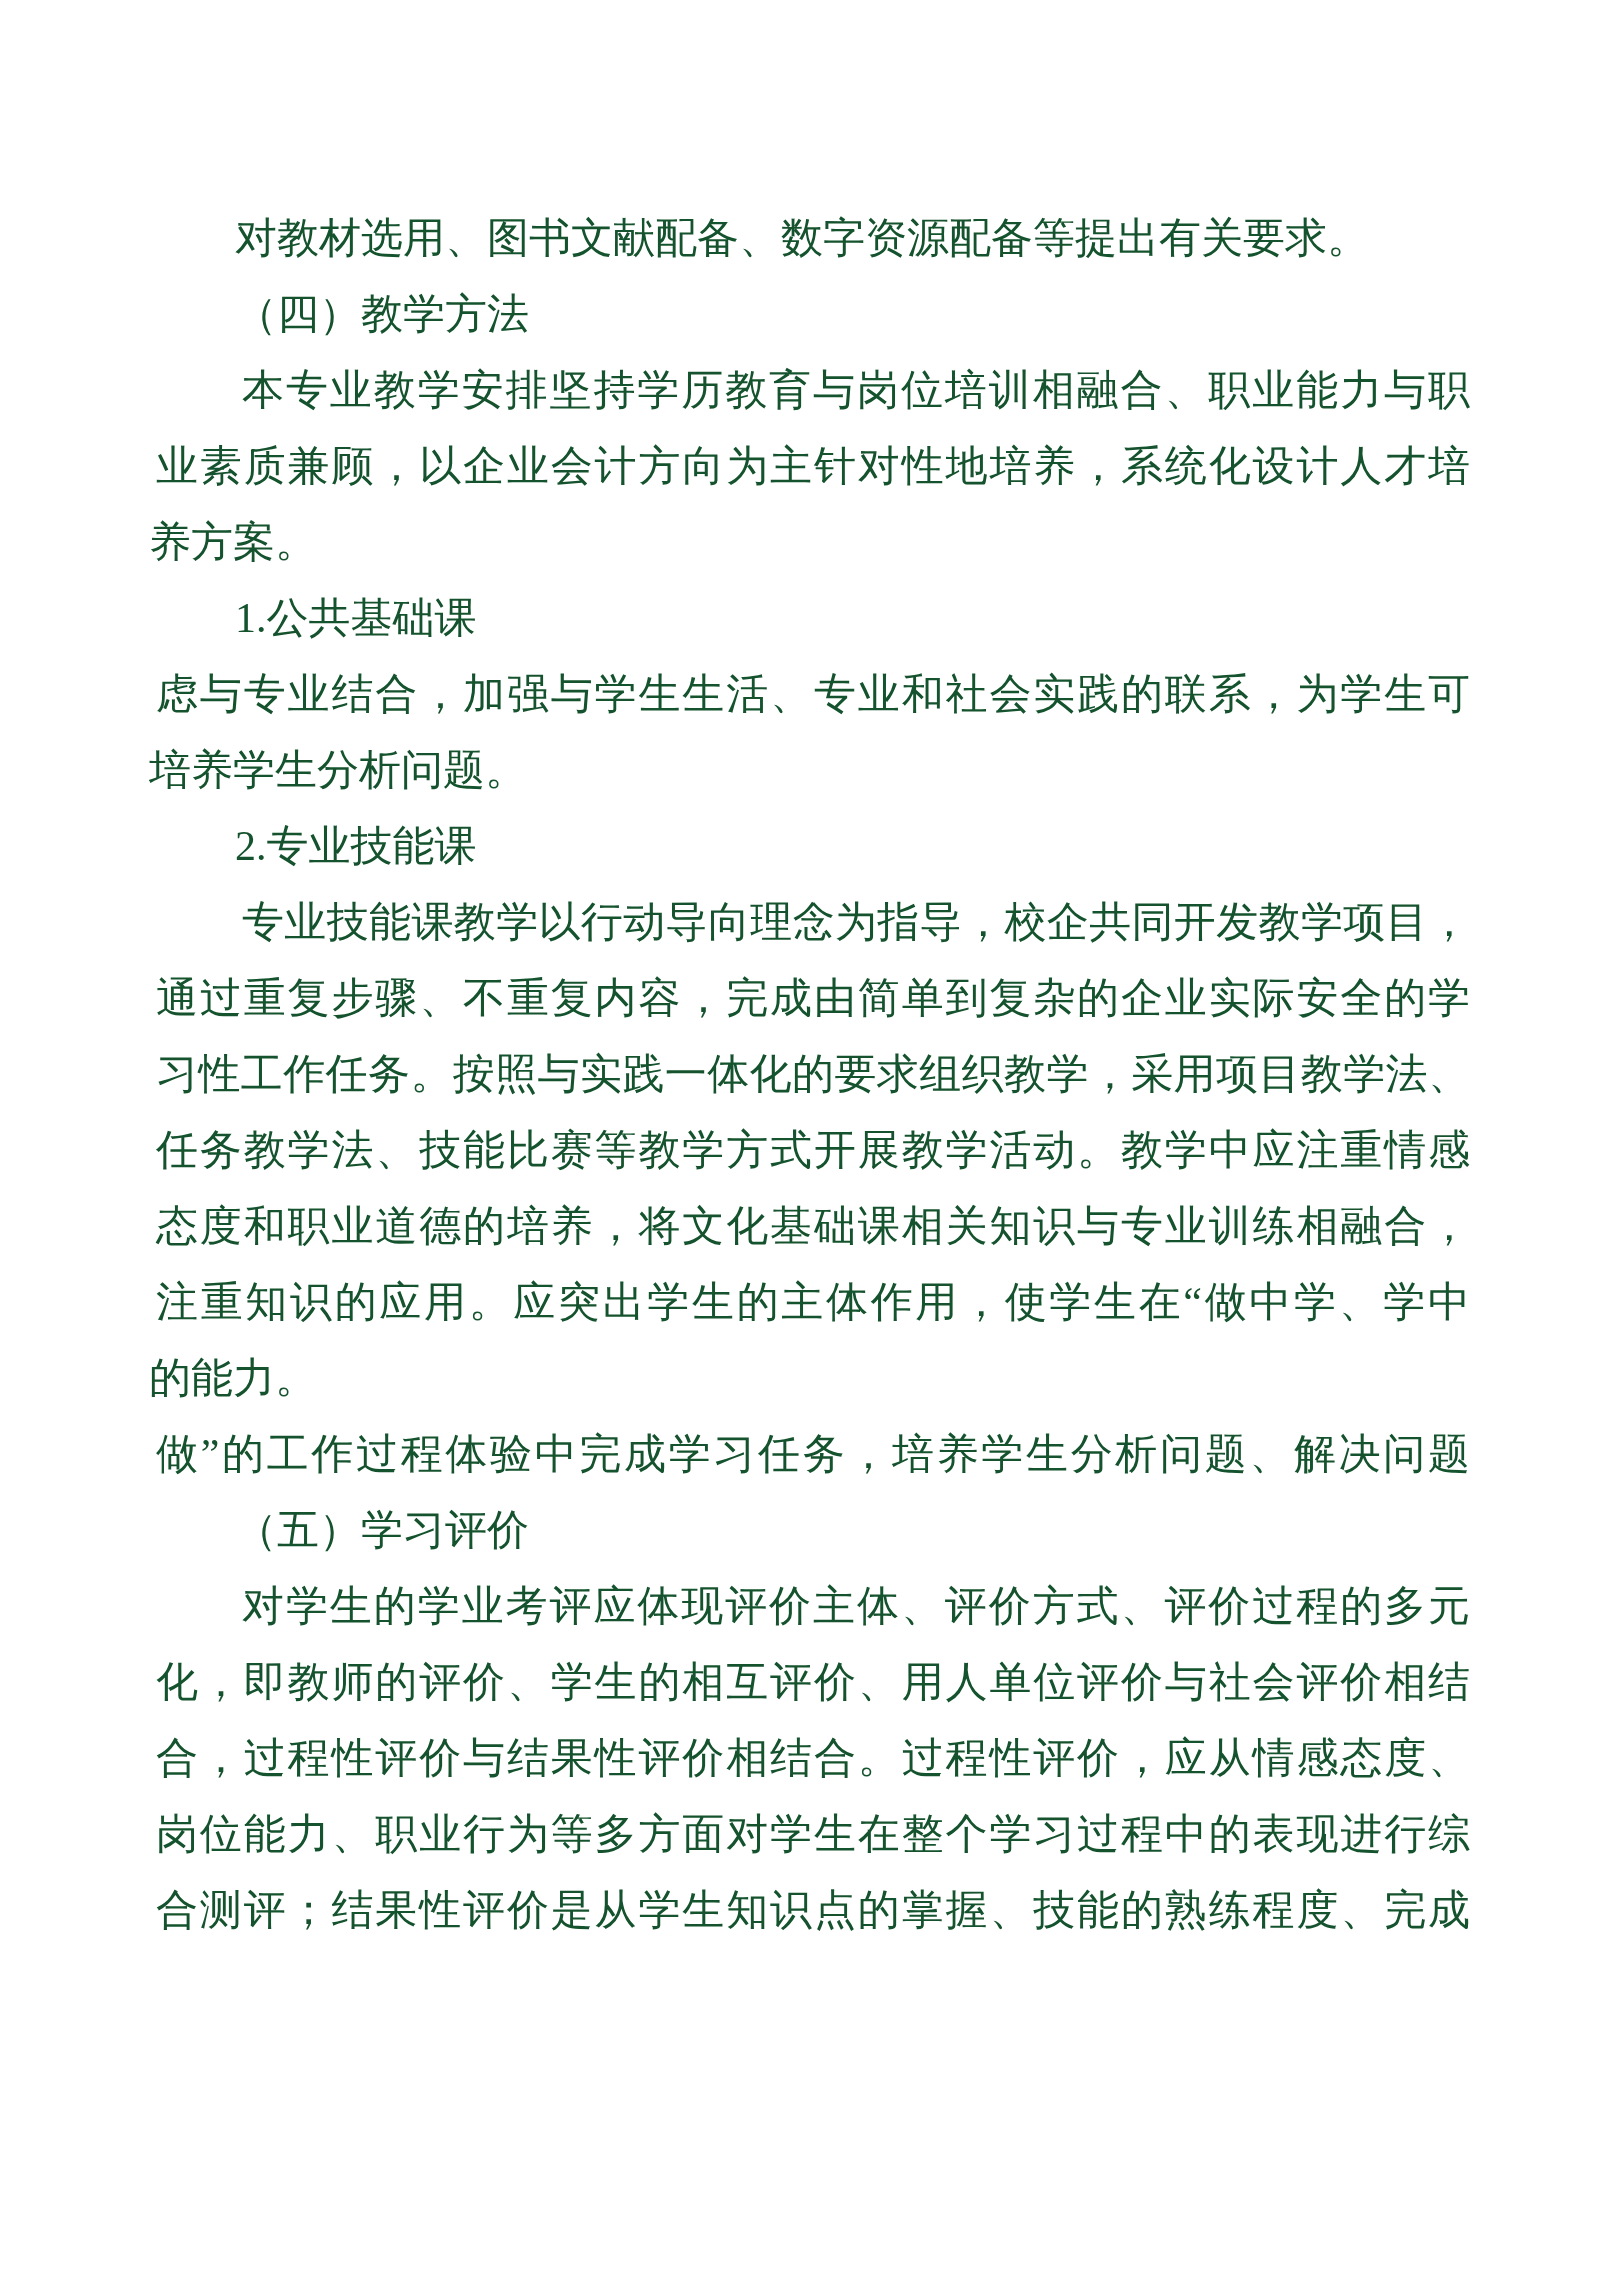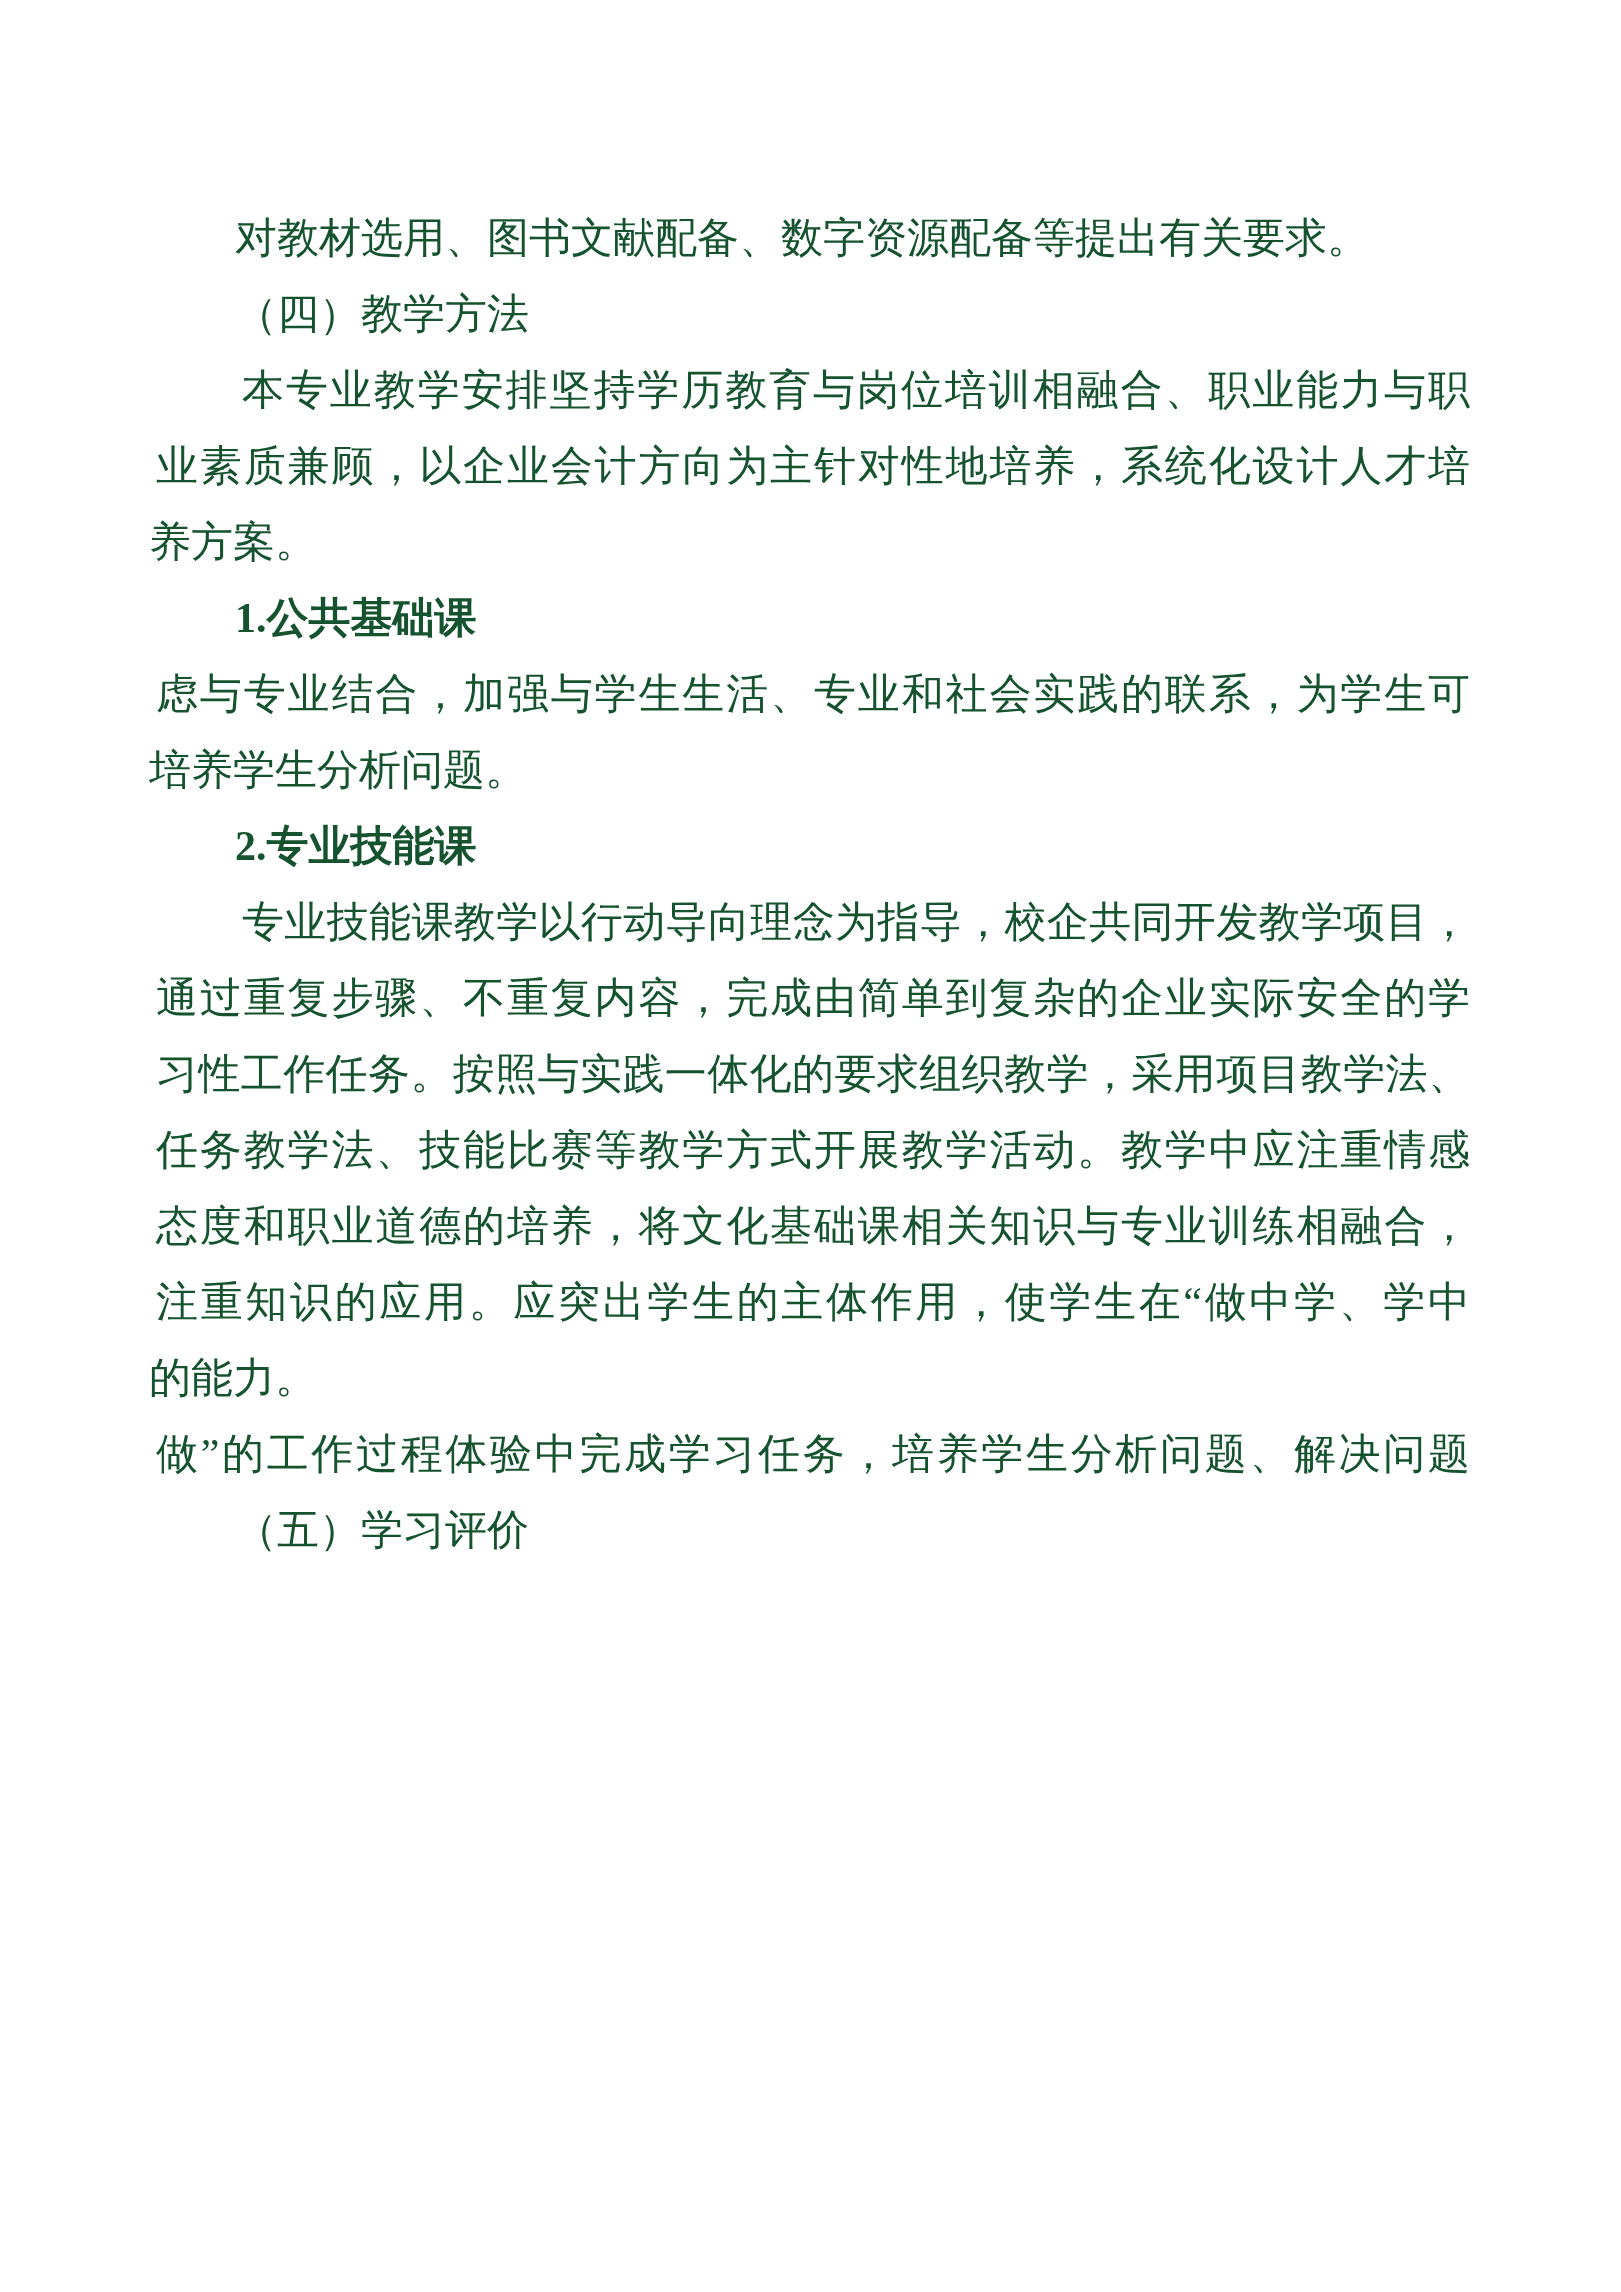"1.公共基础课" .line.bold { font-weight: 700 -> 400 }
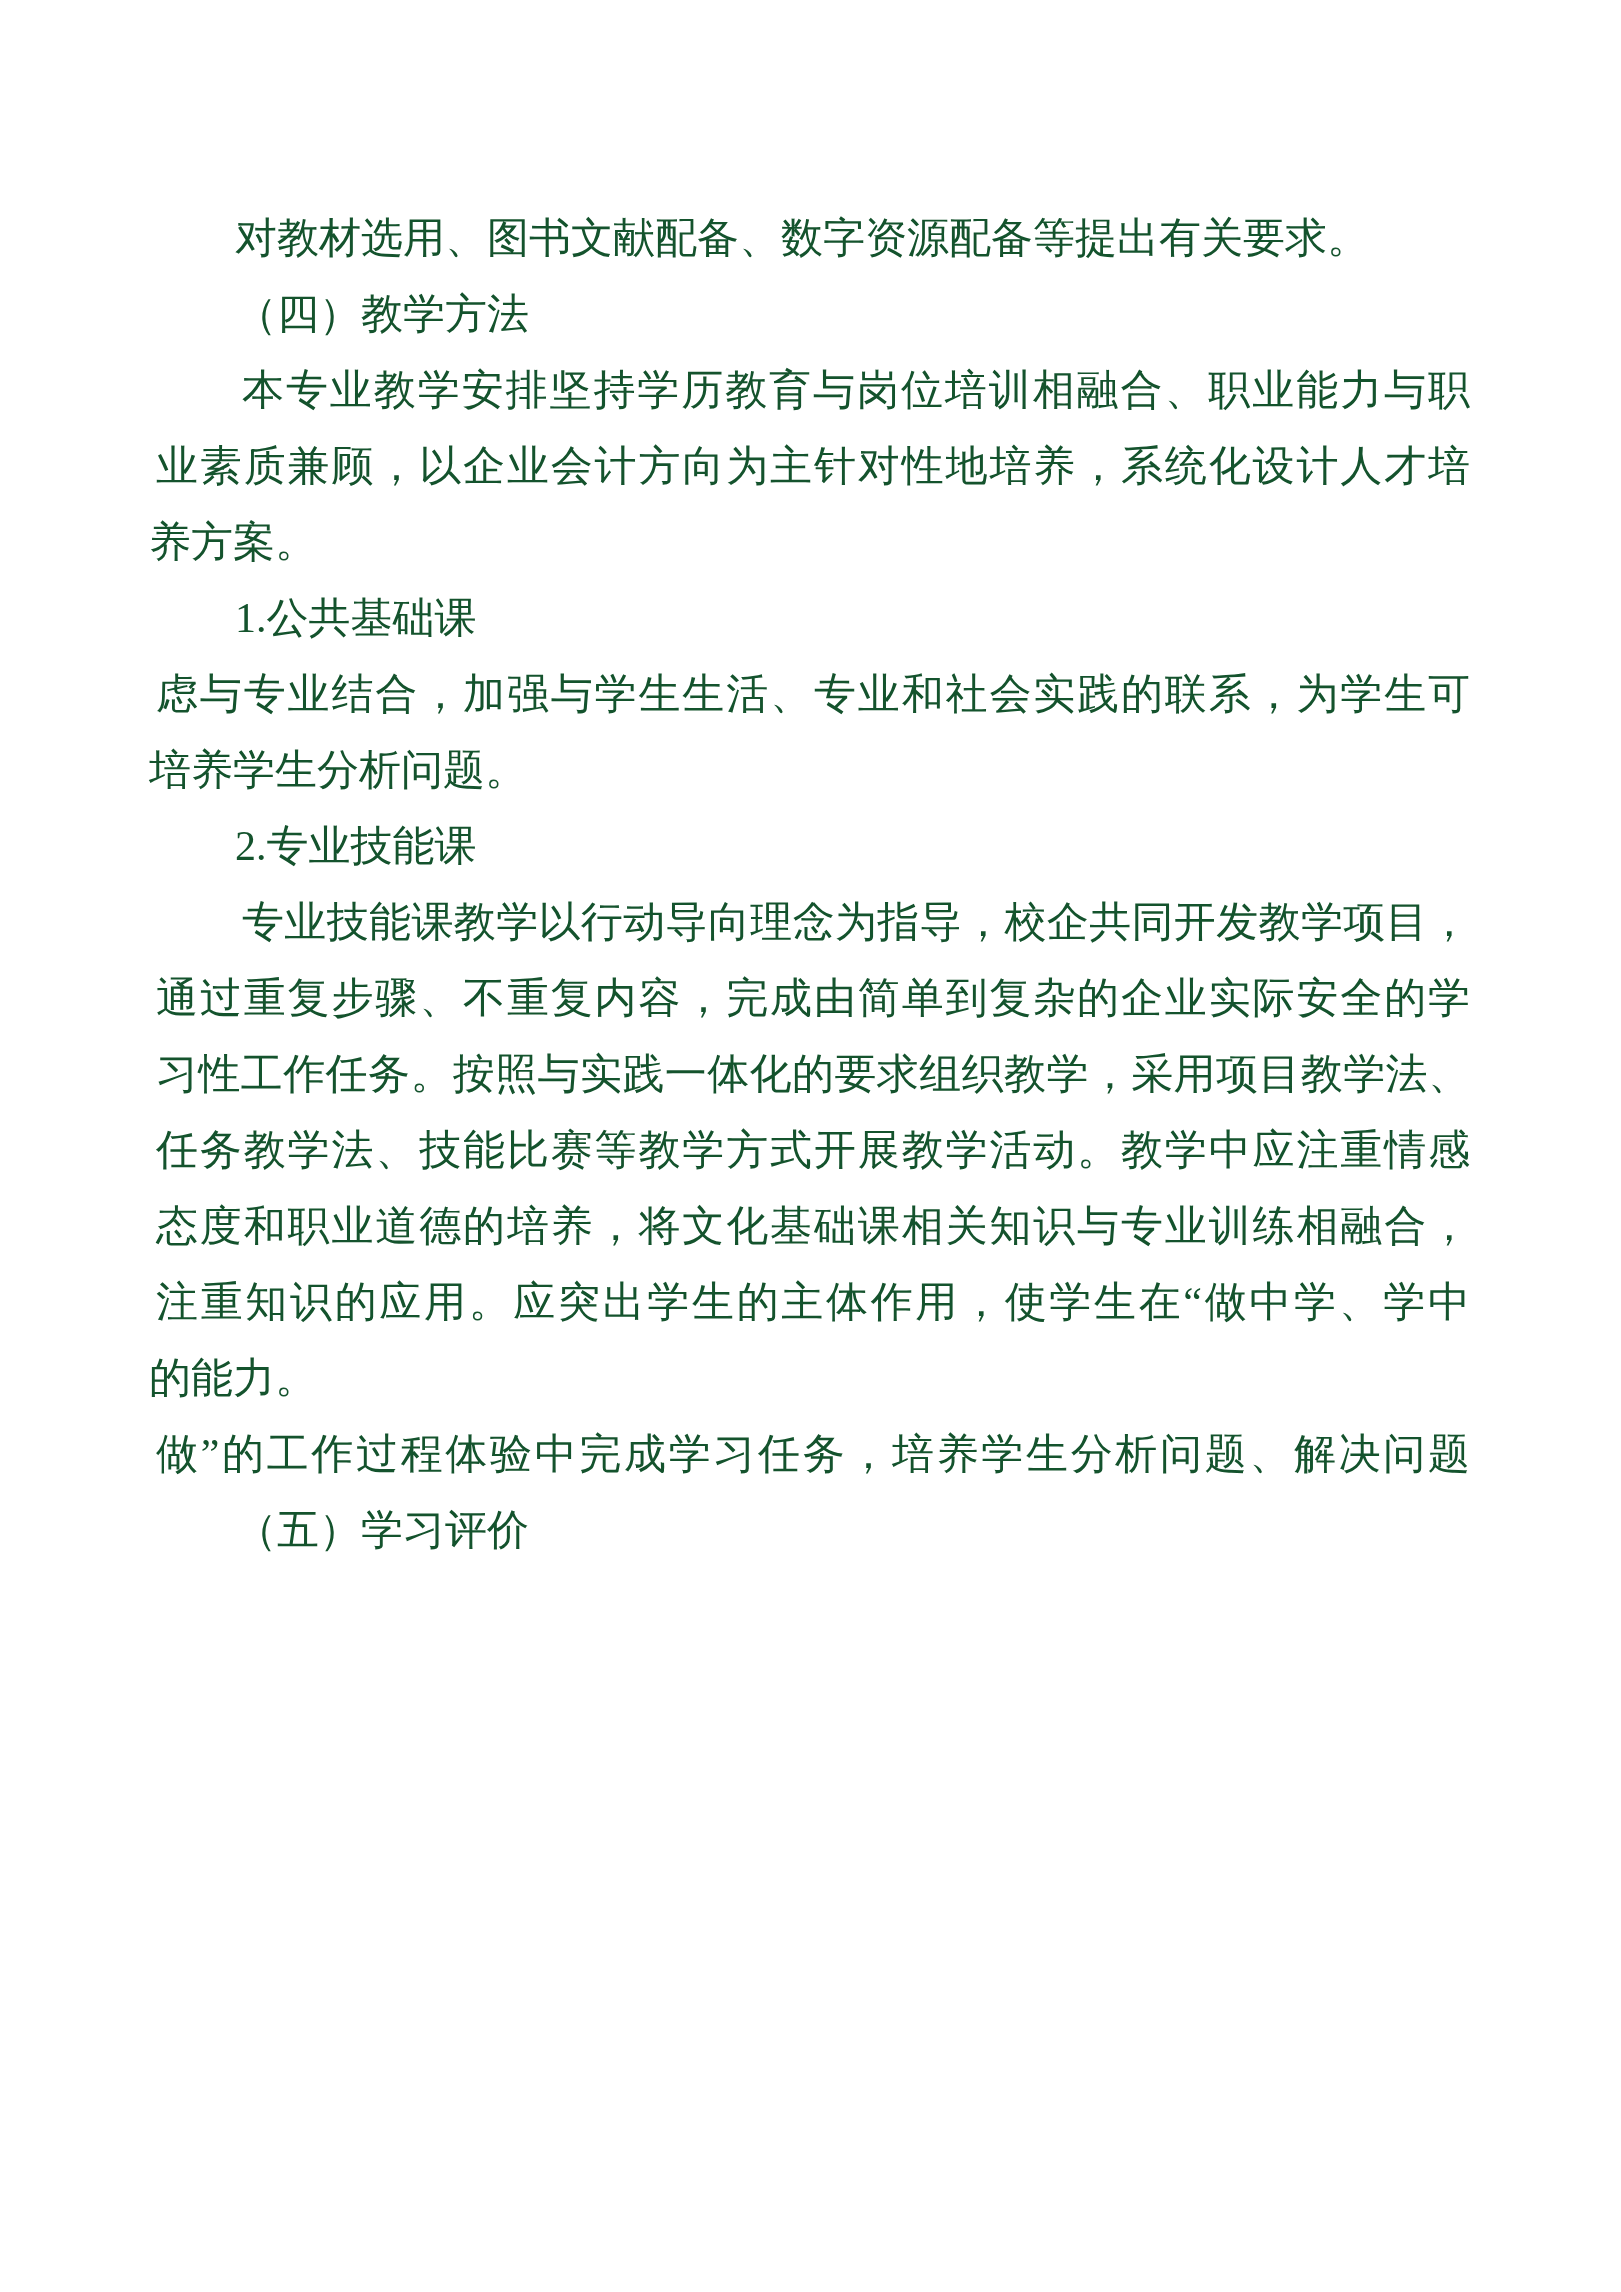"对学生的学业考评应体现评价主体、评价方式、评价过程的多元" div.block { html: none -> <div> <div>对学生的学业考评应体现评价主体、评价方式、评价过程的多元</div> <div>化，即教师的评价、学生的相互评价、用人单位评价与社会评价相结</div> <div>合，过程性评价与结果性评价相结合。过程性评价，应从情感态度、</div> <div>岗位能力、职业行为等多方面对学生在整个学习过程中的表现进行综</div> <div>合测评；结果性评价是从学生知识点的掌握、技能的熟练程度、完成</div> </div> }
